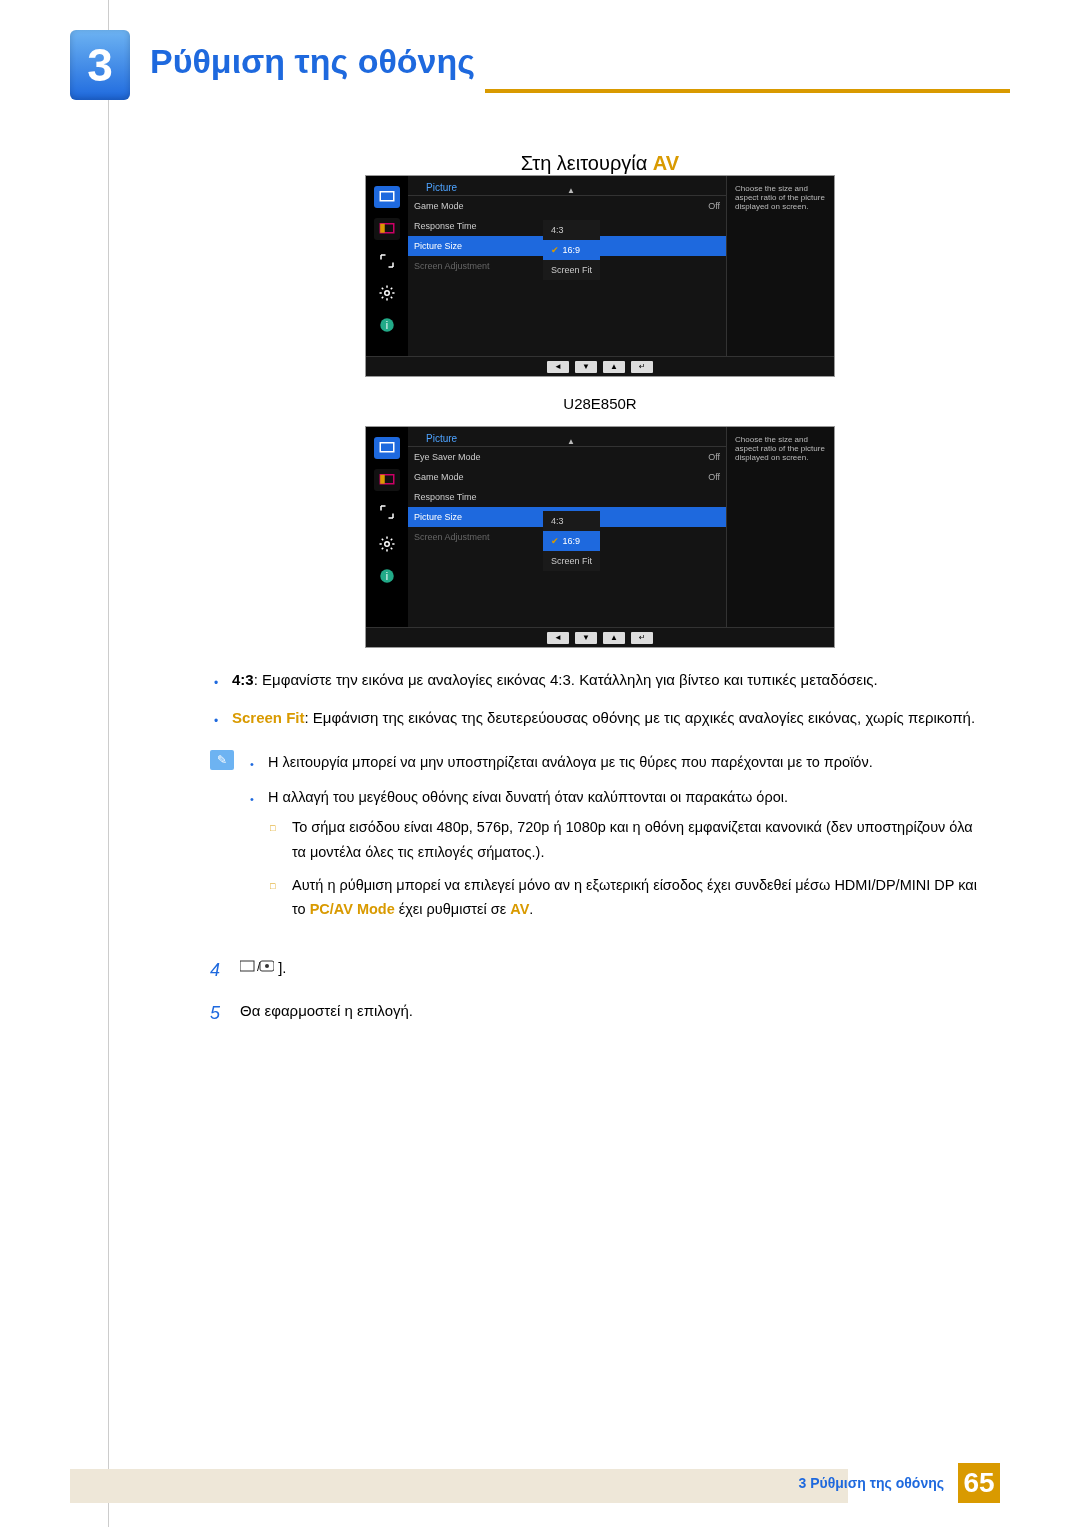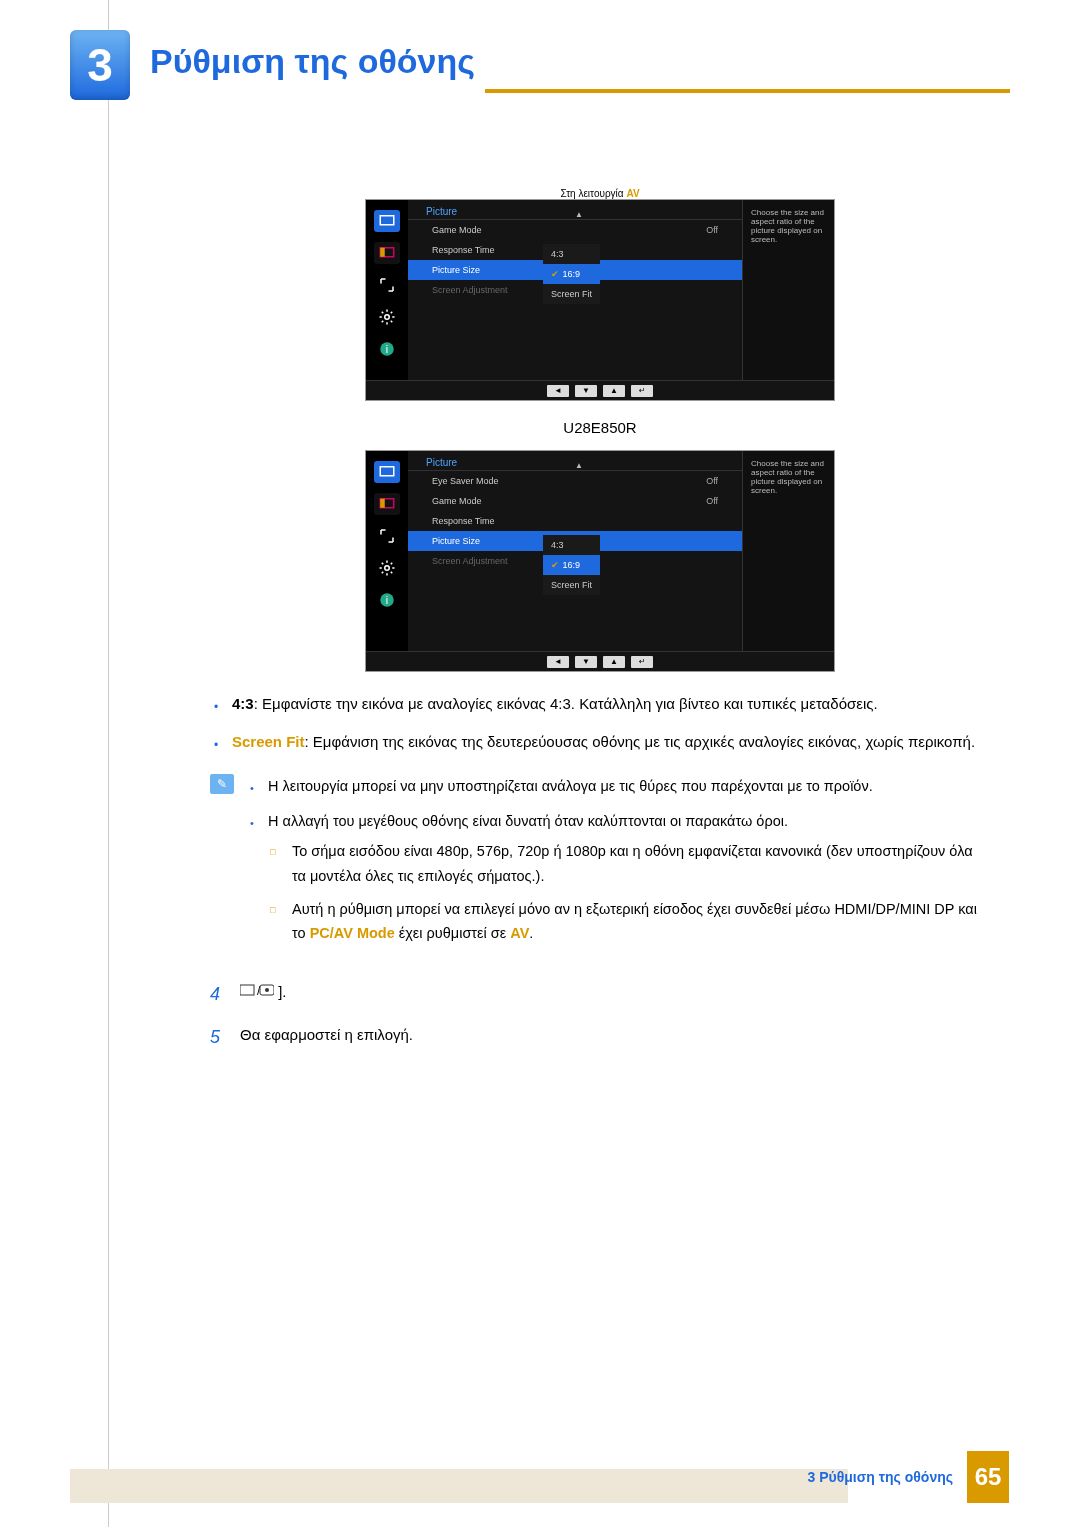"Στη λειτουργία AV" .av-line { font-size: 10px -> 20px; margin-top: 88px -> 52px }
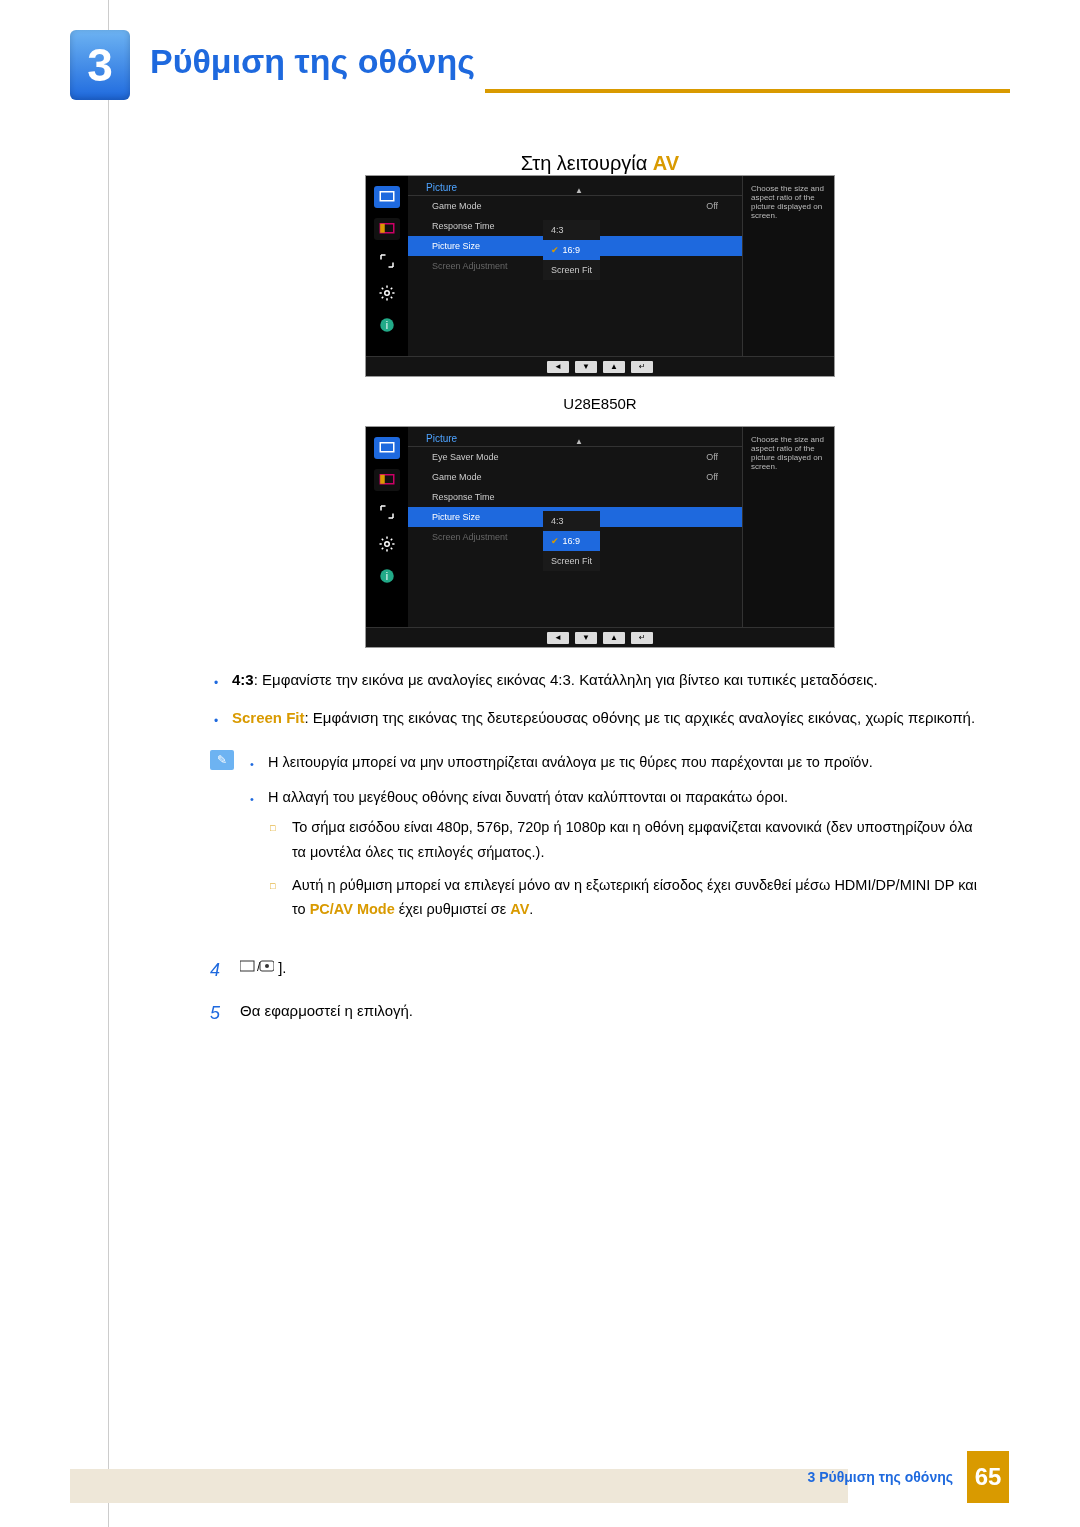"Choose the size and aspect" .osd-desc { width: 92px -> 108px }
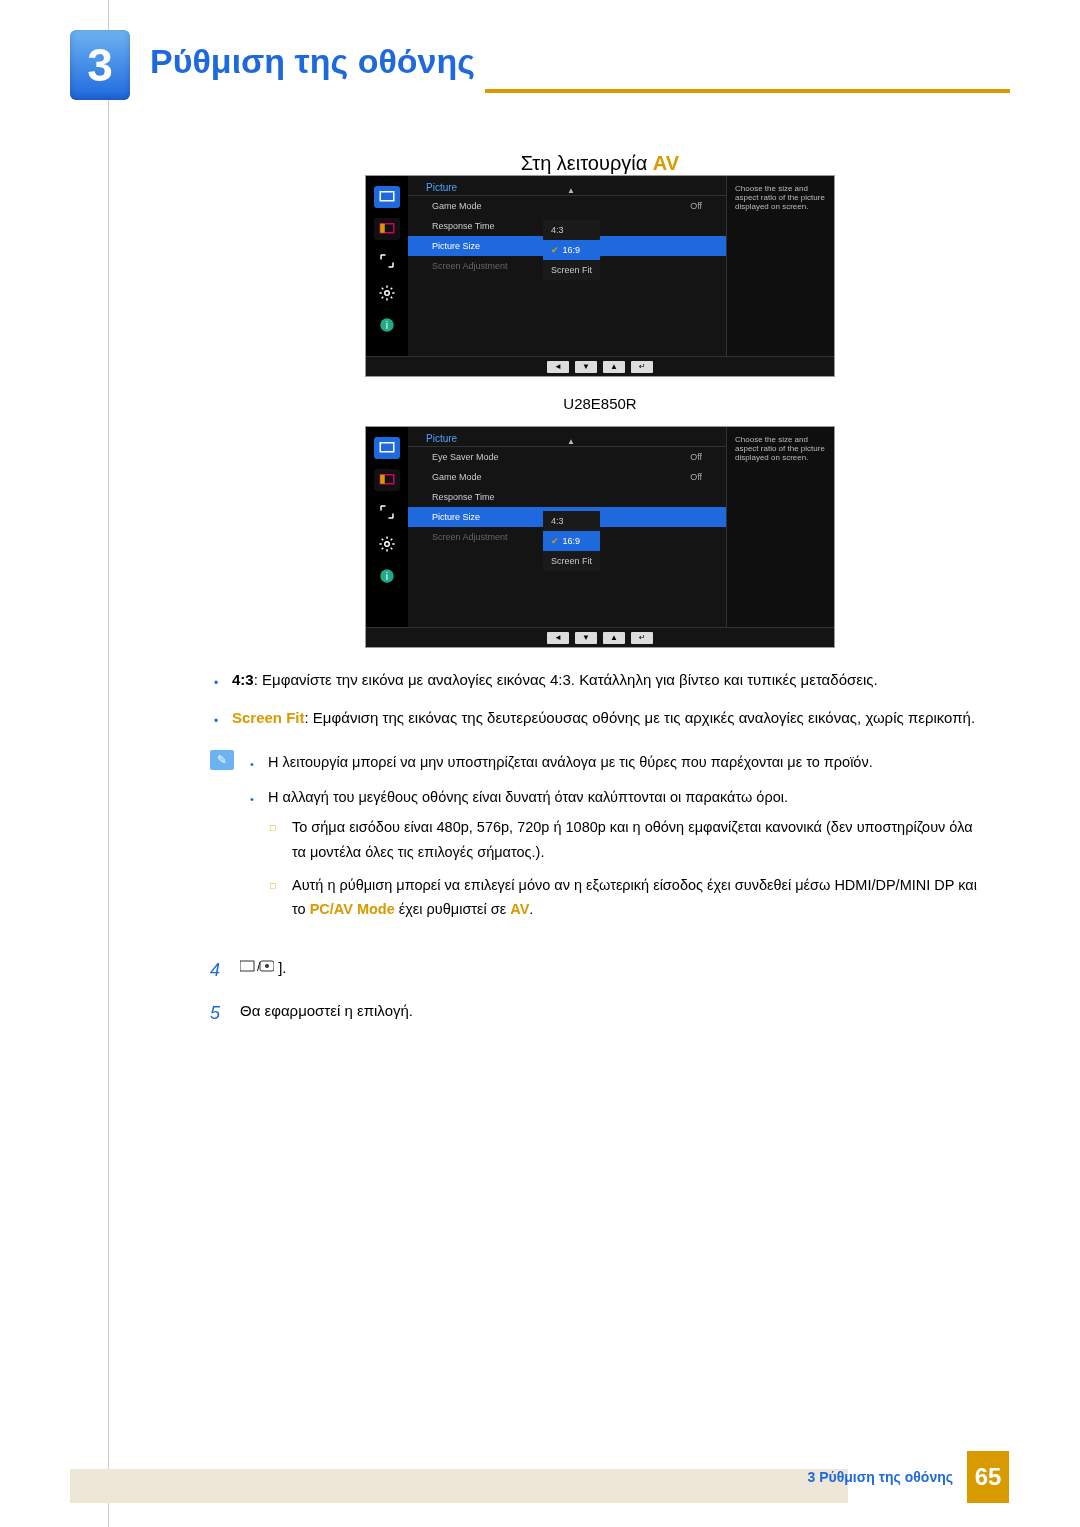"Game Mode" .row { padding: 0 24px -> 0 6px }
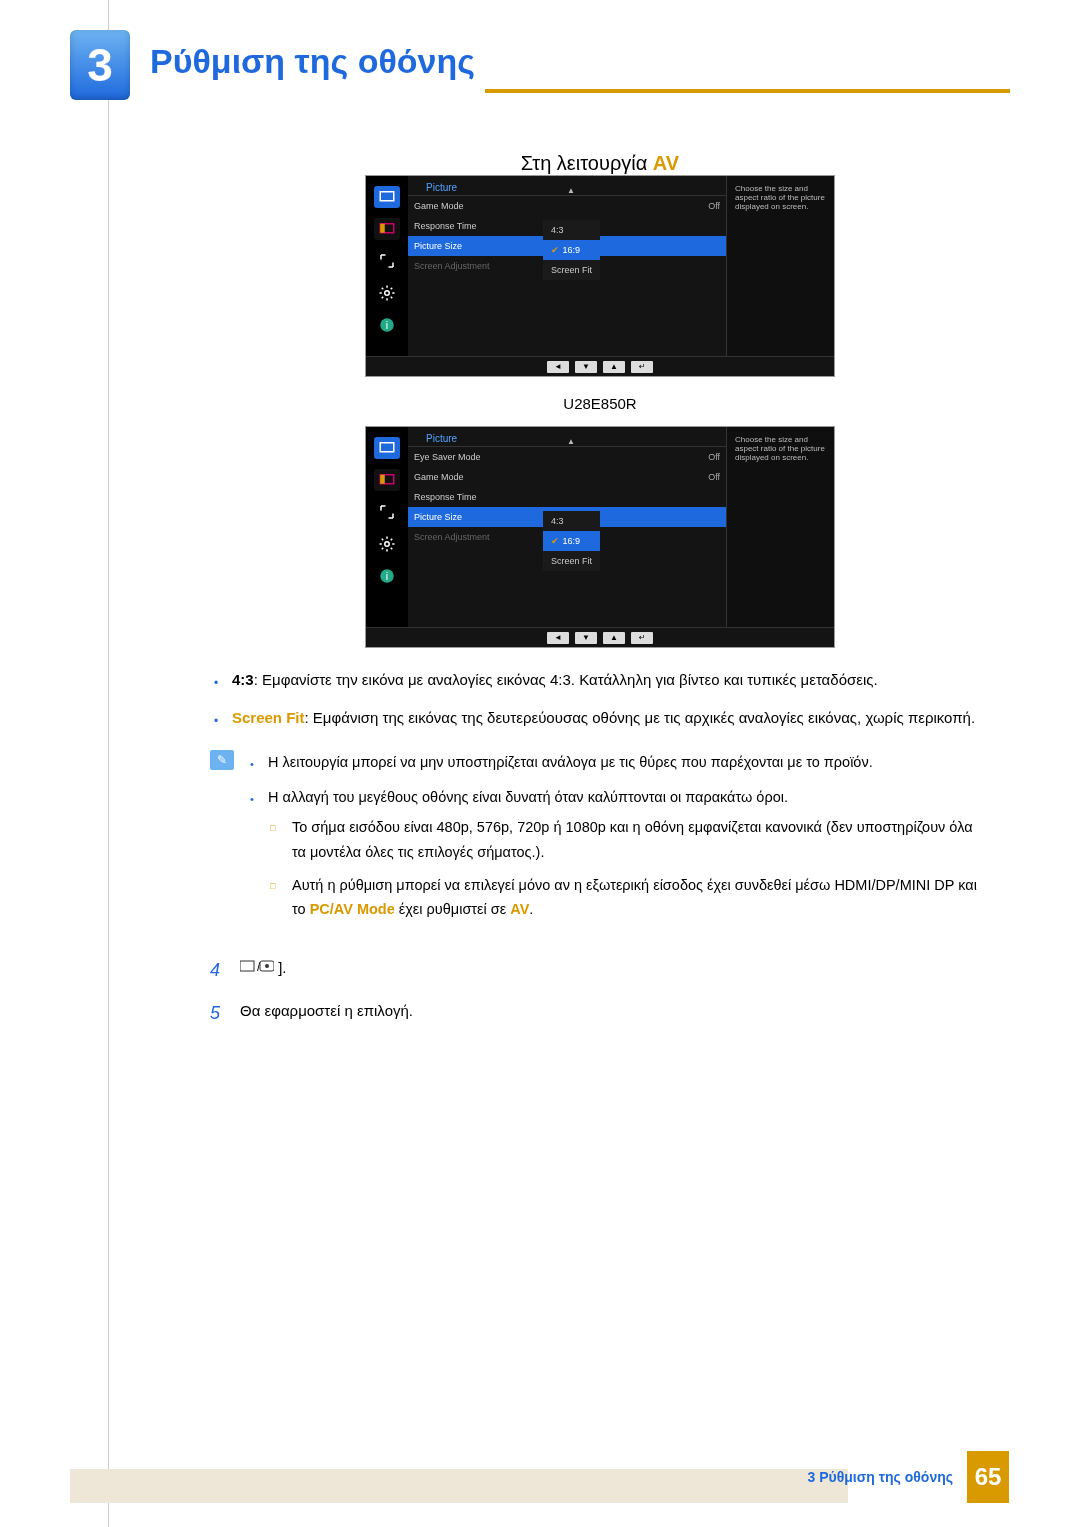"3 Ρύθμιση της οθόνης" .footer { right: 71px -> 80px }
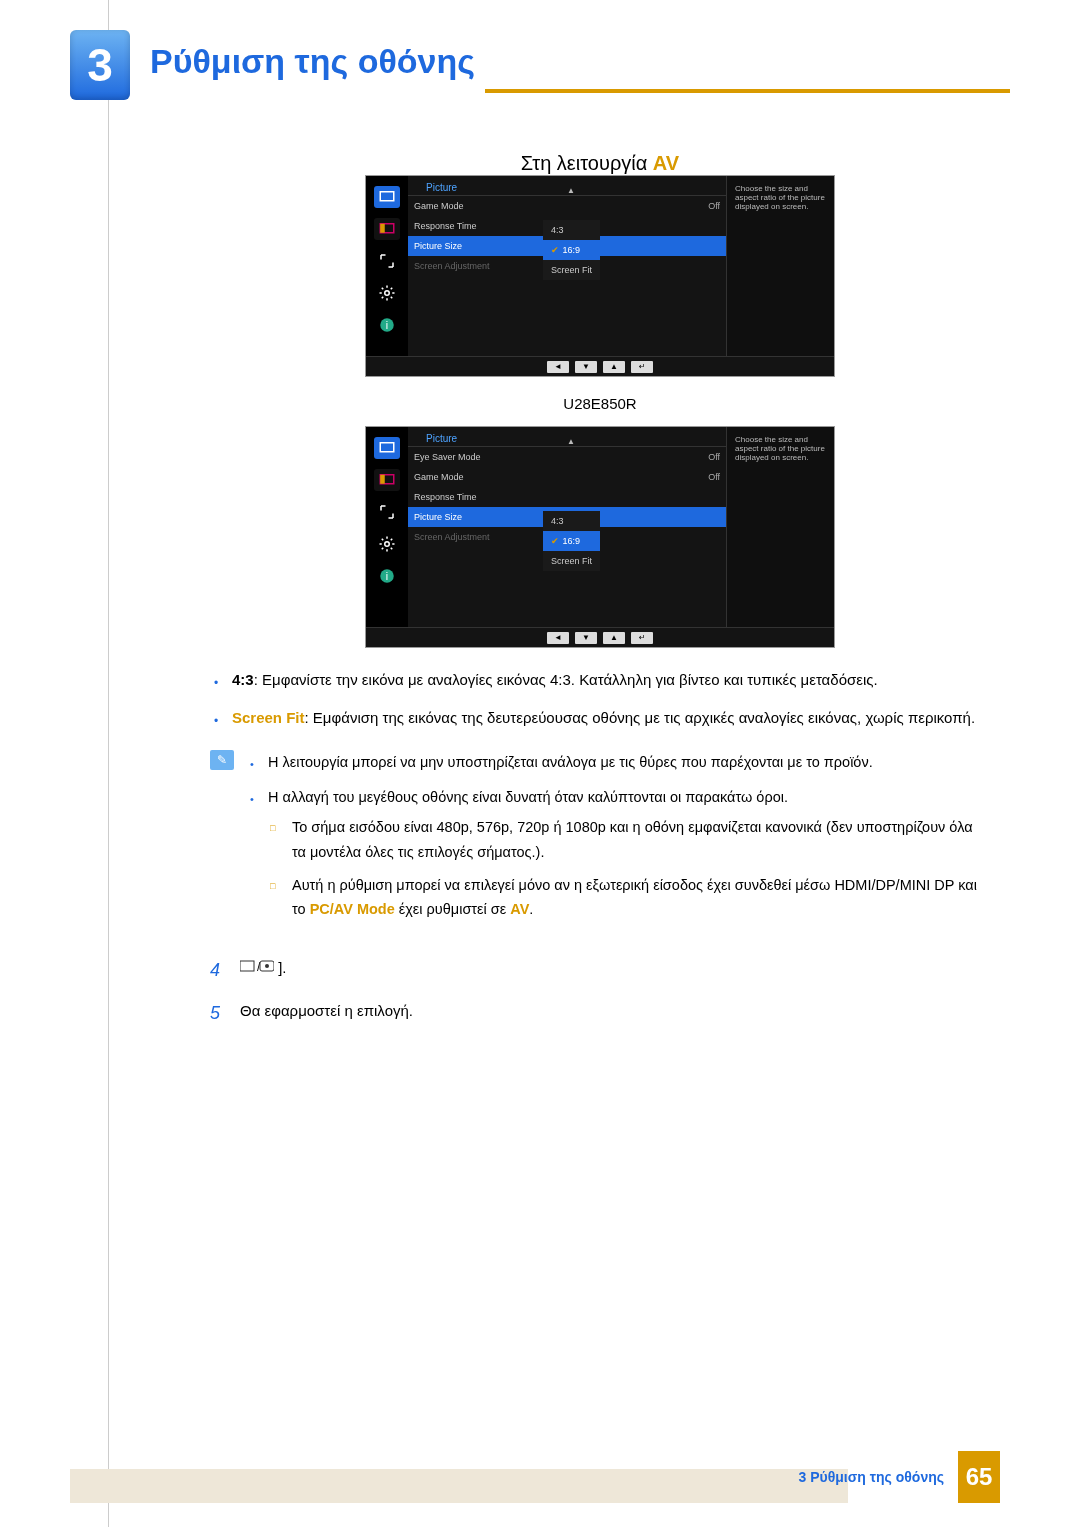"65" .page-num { font-size: 24px -> 28px; height: 52px -> 40px }
